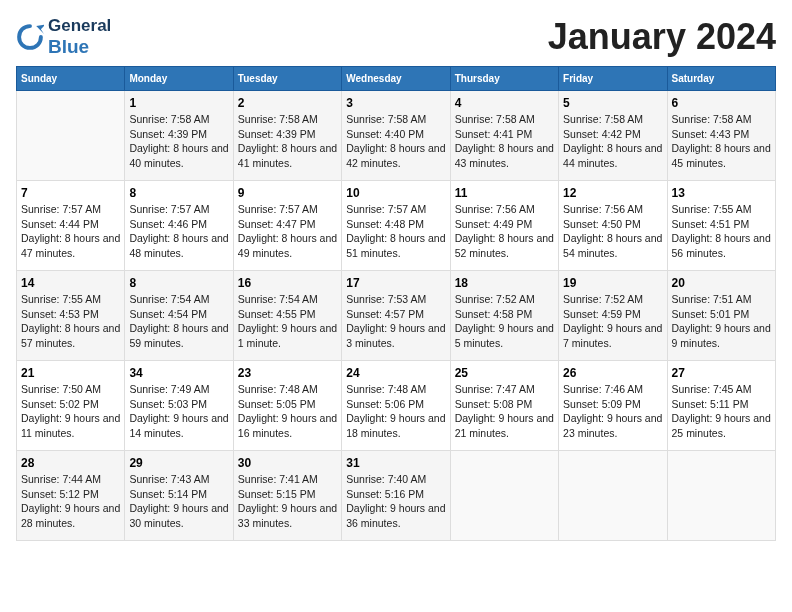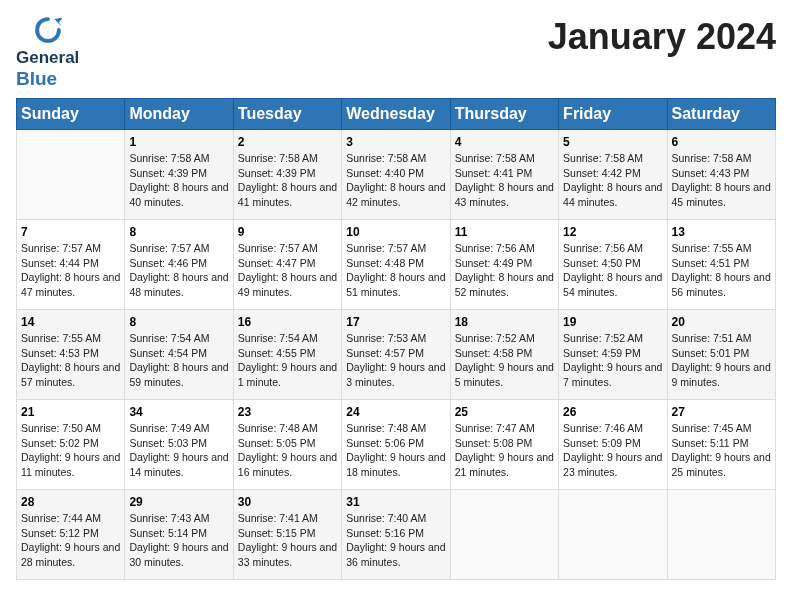"General" .logo { flex-direction: column -> none }
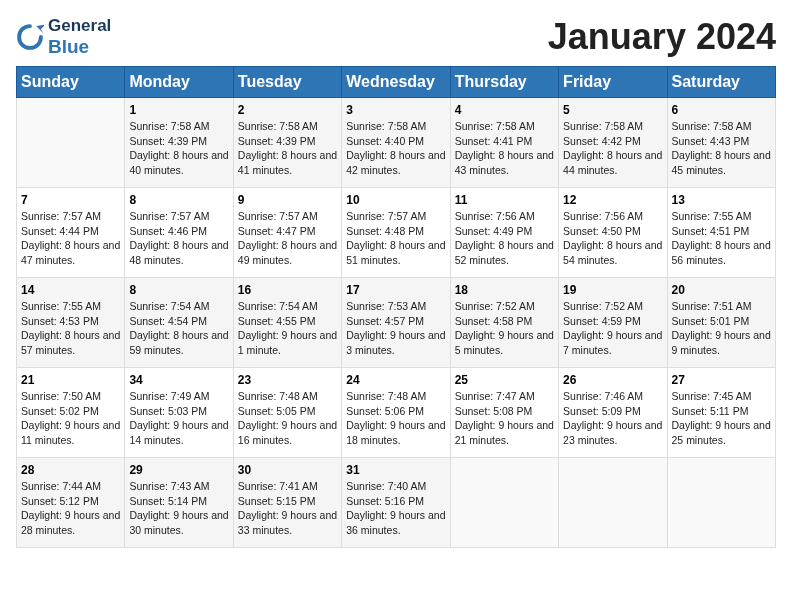"Sunday" thead th { font-size: 16px -> 10px }
